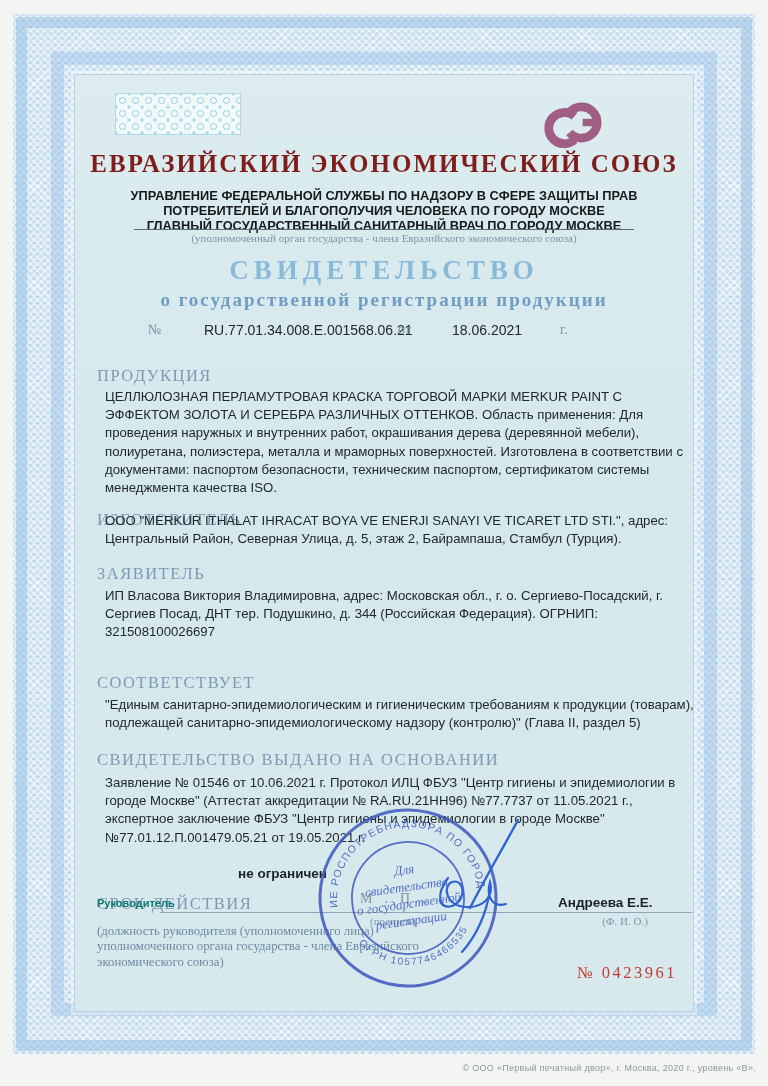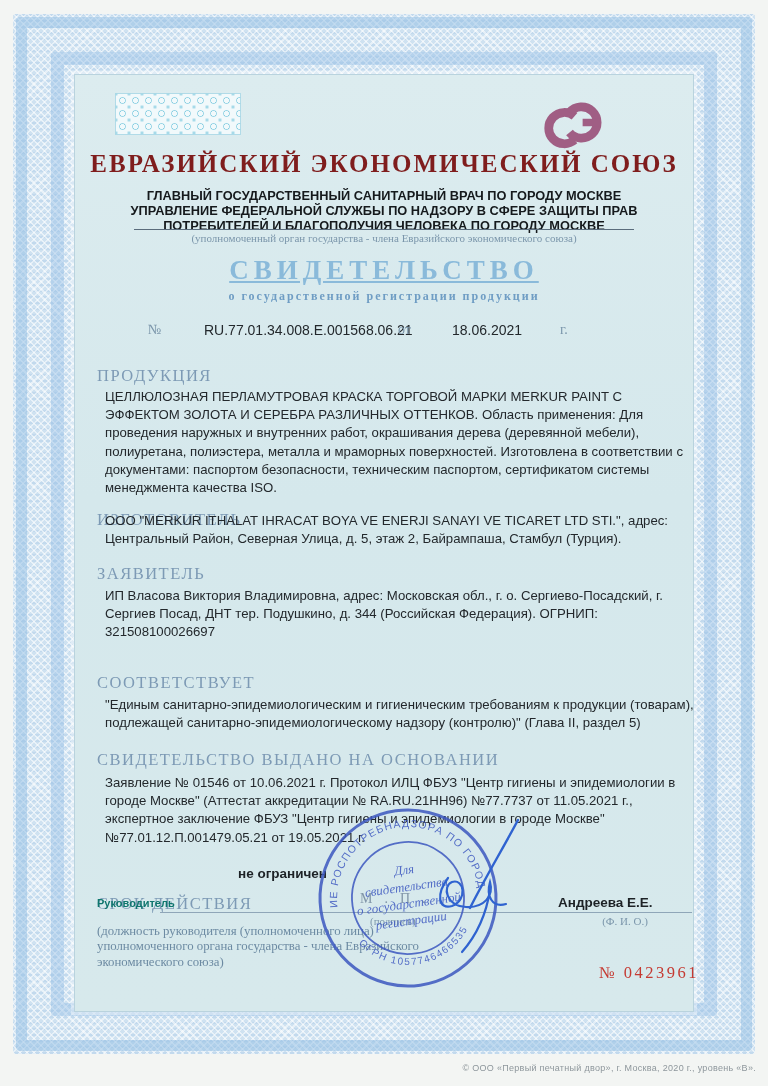"ГЛАВНЫЙ ГОСУДАРСТВЕННЫЙ САНИТАРНЫЙ ВРАЧ" div { order: before "УПРАВЛЕНИЕ ФЕДЕРАЛЬНОЙ СЛУЖБЫ ПО НАДЗОРУ" -> after "УПРАВЛЕНИЕ ФЕДЕРАЛЬНОЙ СЛУЖБЫ ПО НАДЗОРУ" }
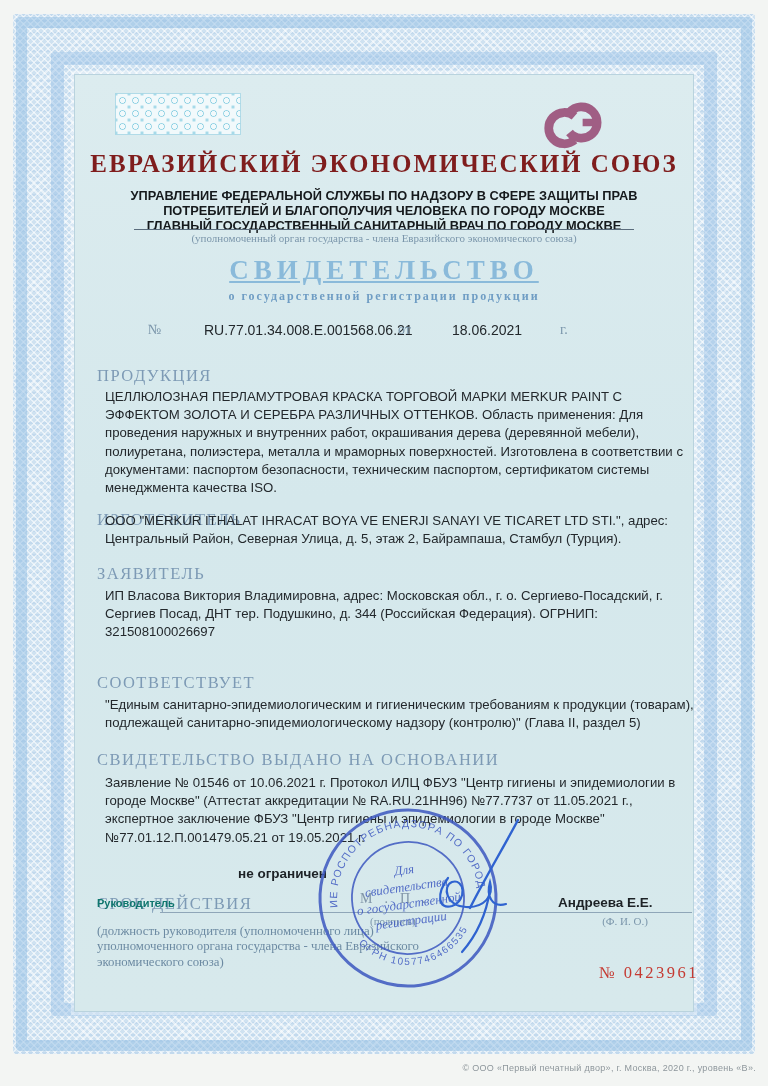"СВИДЕТЕЛЬСТВО" .main-title { text-decoration: underline -> none }
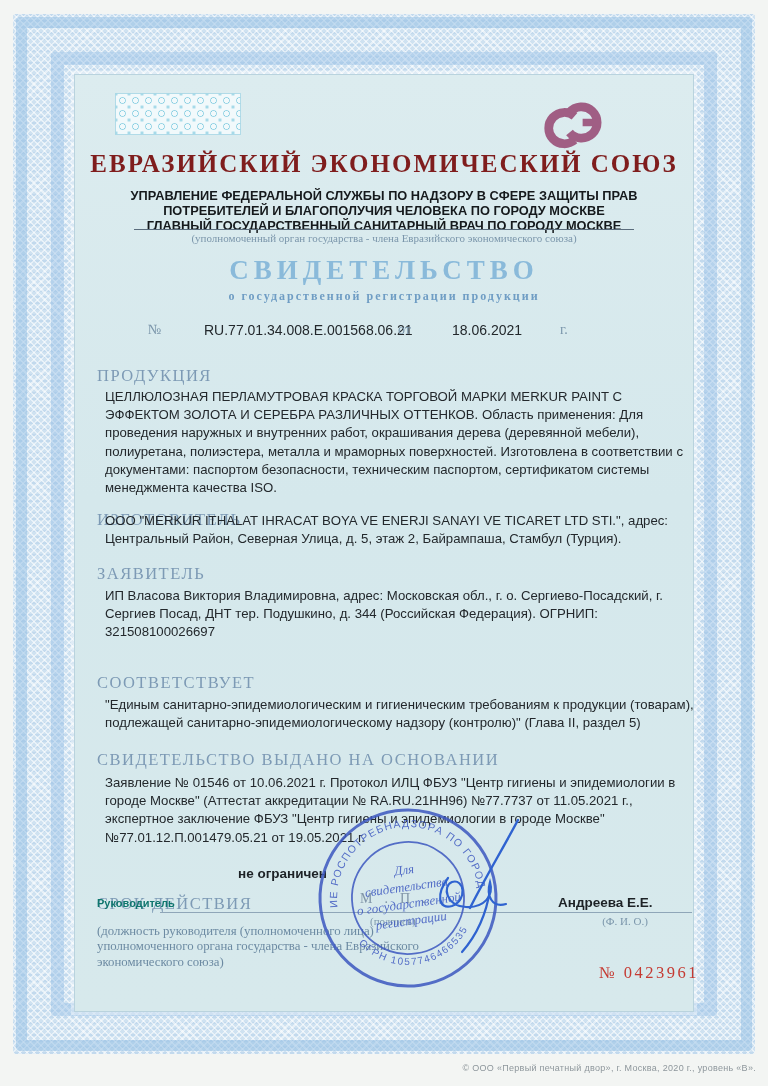"о государственной регистрации продукции" .sub-title { font-size: 12px -> 19px }
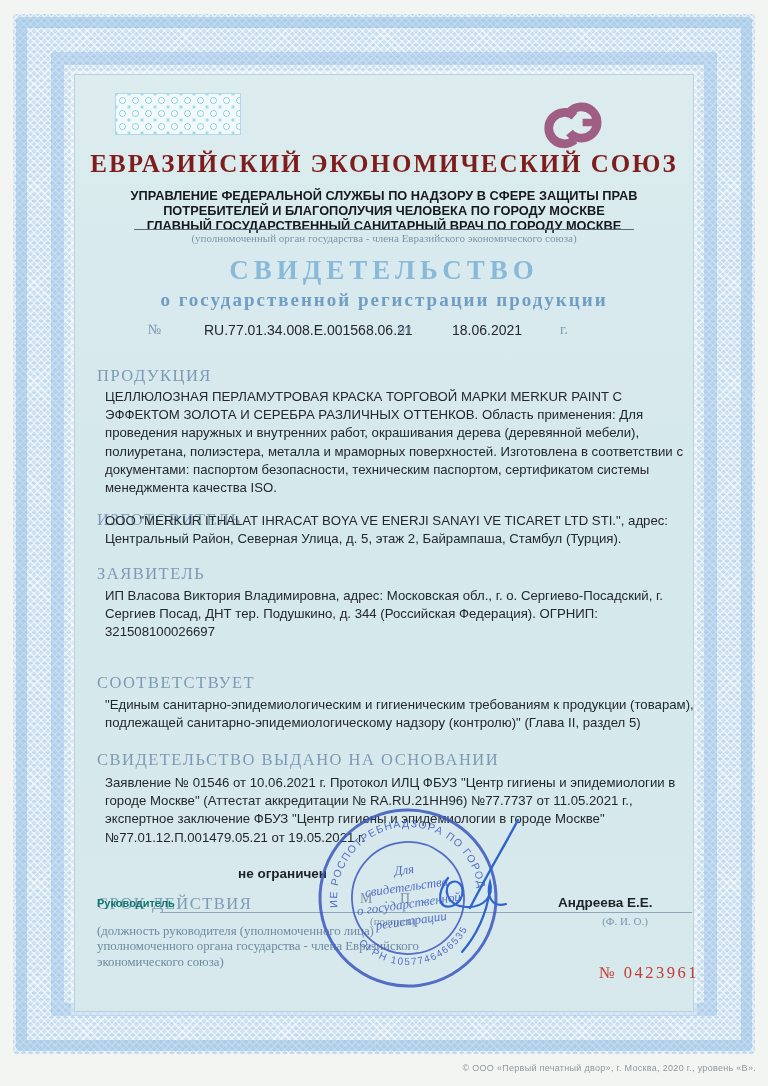"№ 0423961" .serial { margin-left: 22px -> none }
